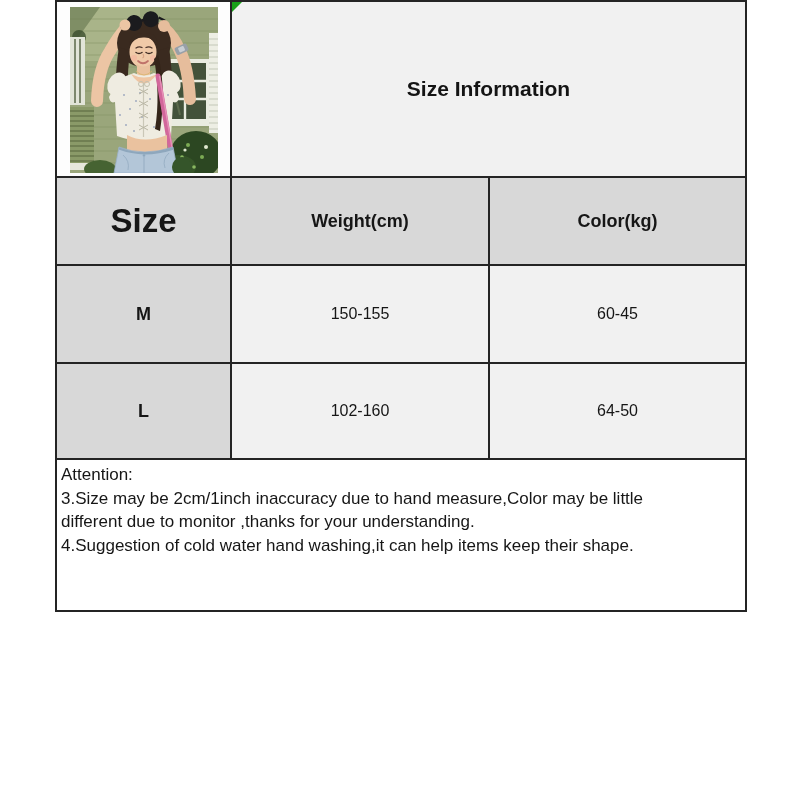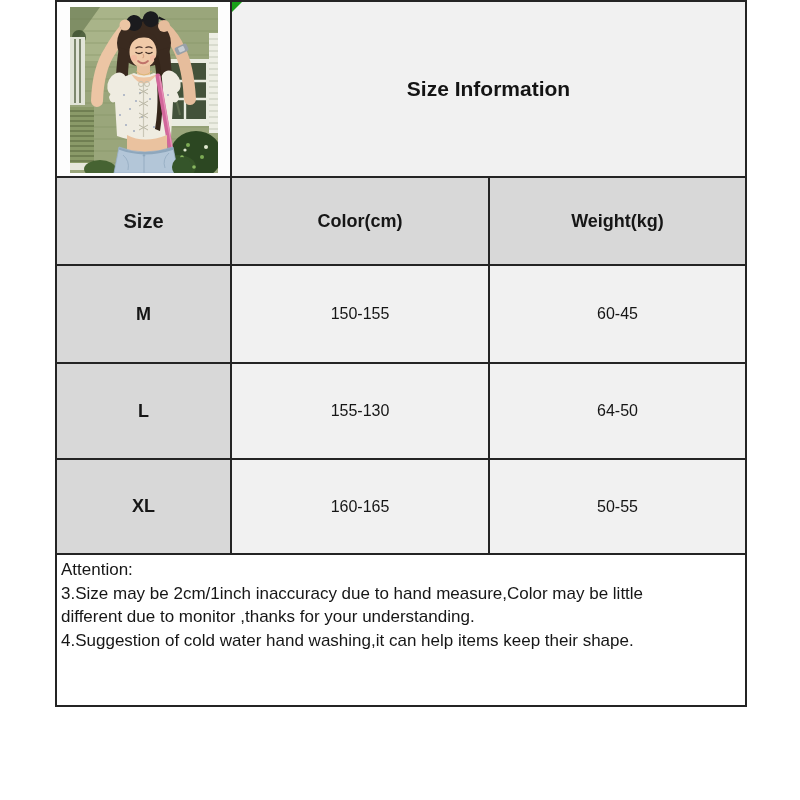"Size" .size-head { font-size: 20px -> 33px }
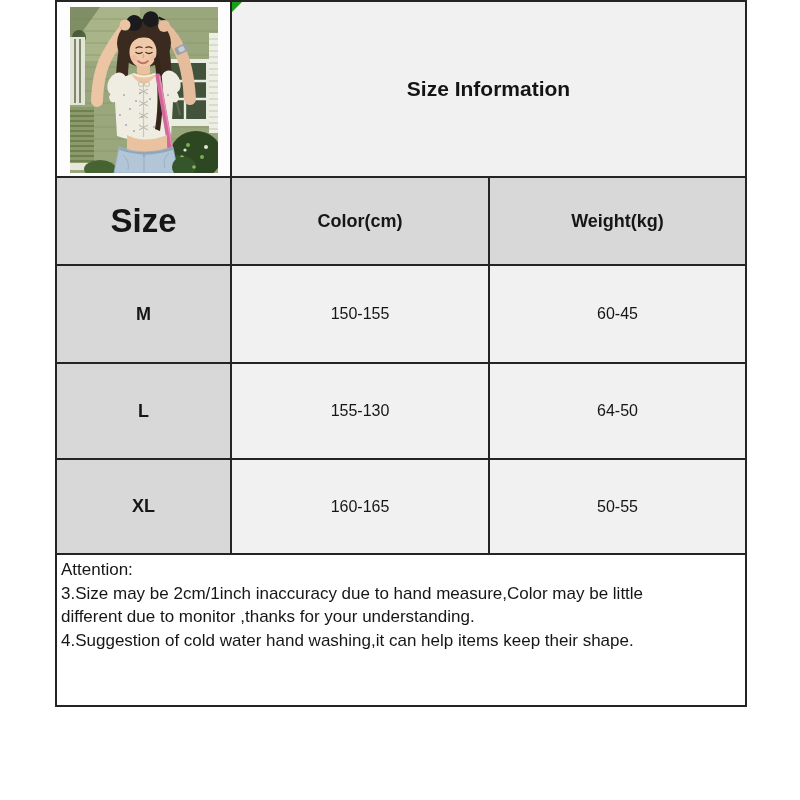"Color(cm)" td.colhead { text: Color -> Weight }
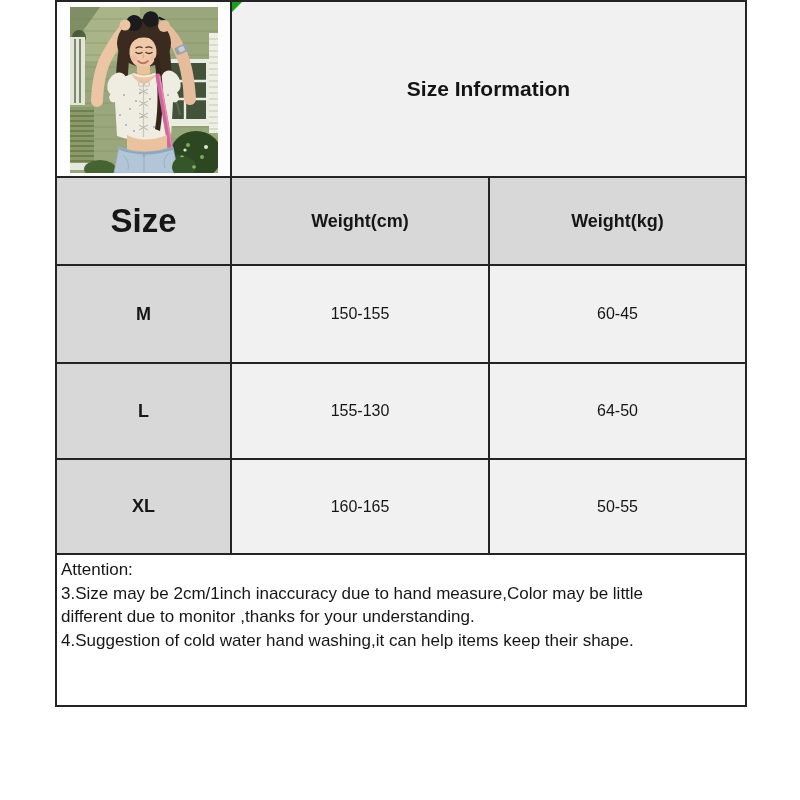"Weight(kg)" td.colhead { text: Weight -> Color }
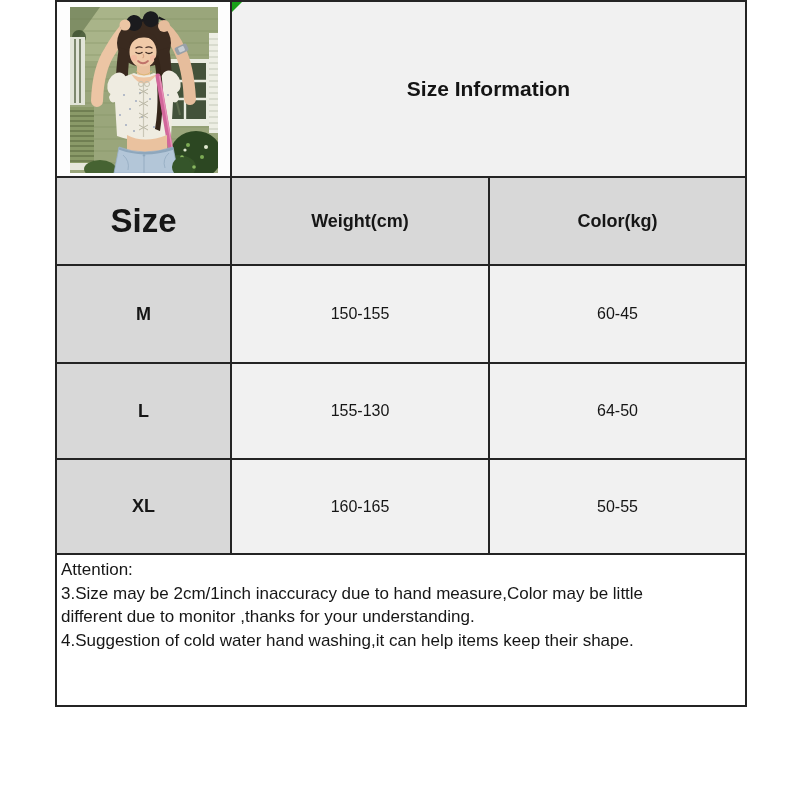"155-130" td.value-cell { text: 155-130 -> 102-160 }
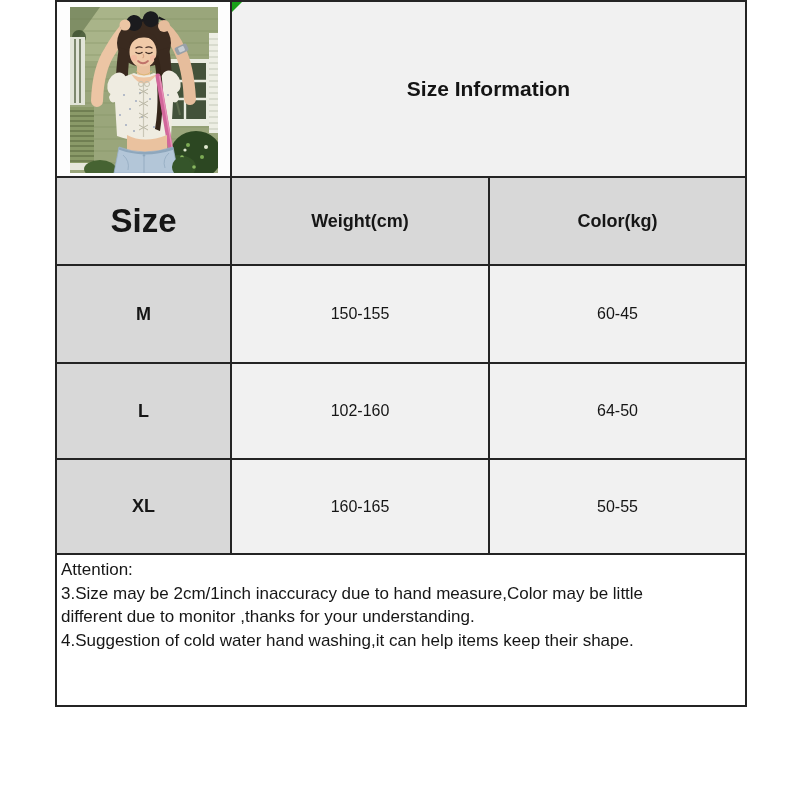"XL" tr { html: <tr> <td>XL</td> <td>160-165</td> <td>50-55</td> </tr> -> none }
